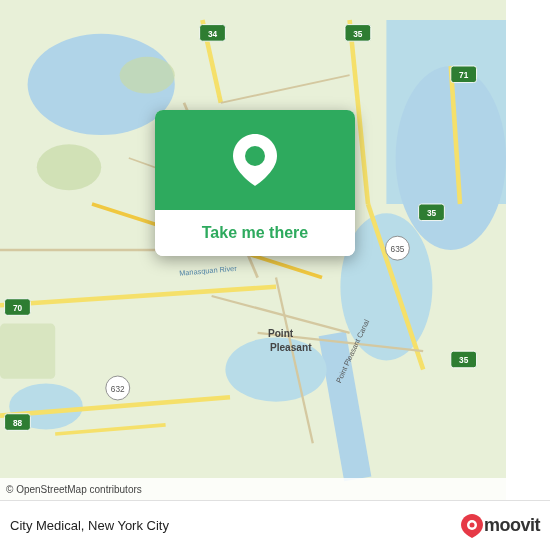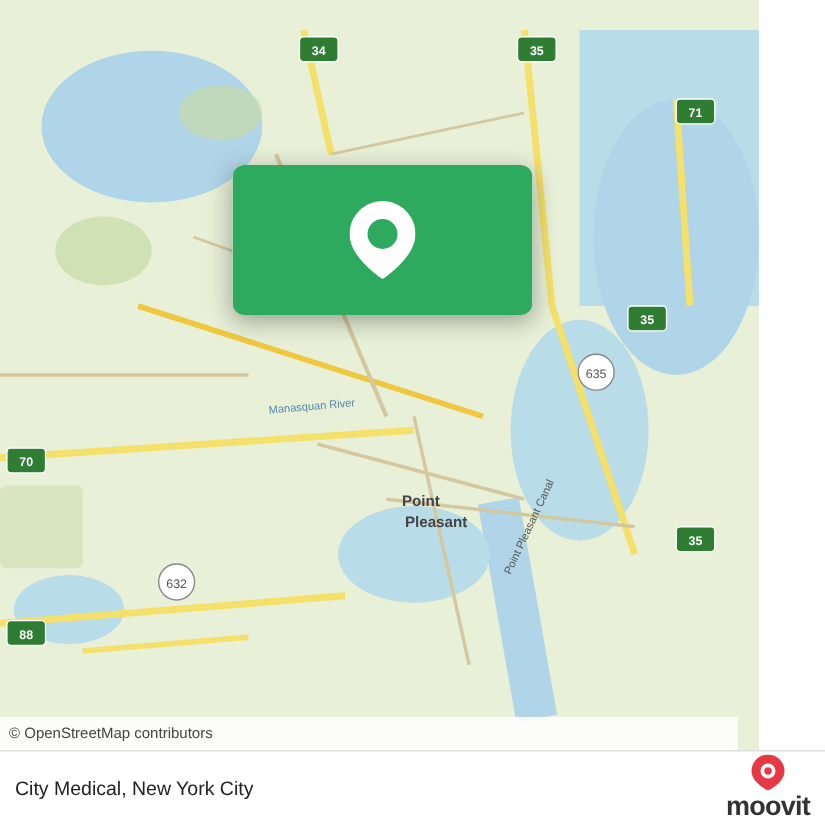"Take me there" div { html: none -> <div> <button>Take me there</button> </div> }
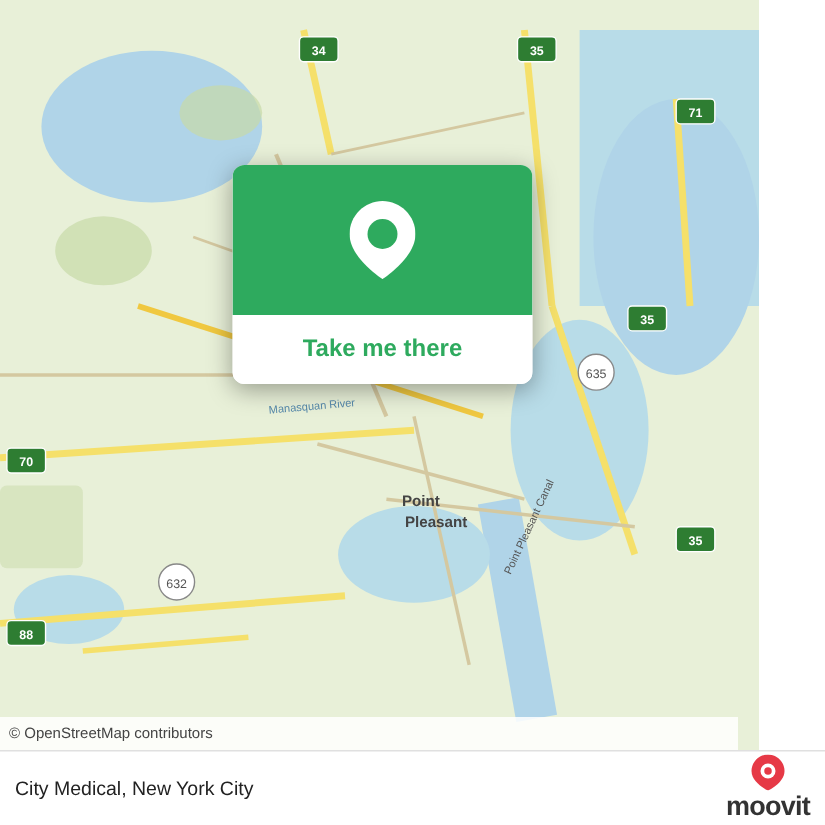"© OpenStreetMap contributors" #attribution-bar { width: 492px -> 550px }
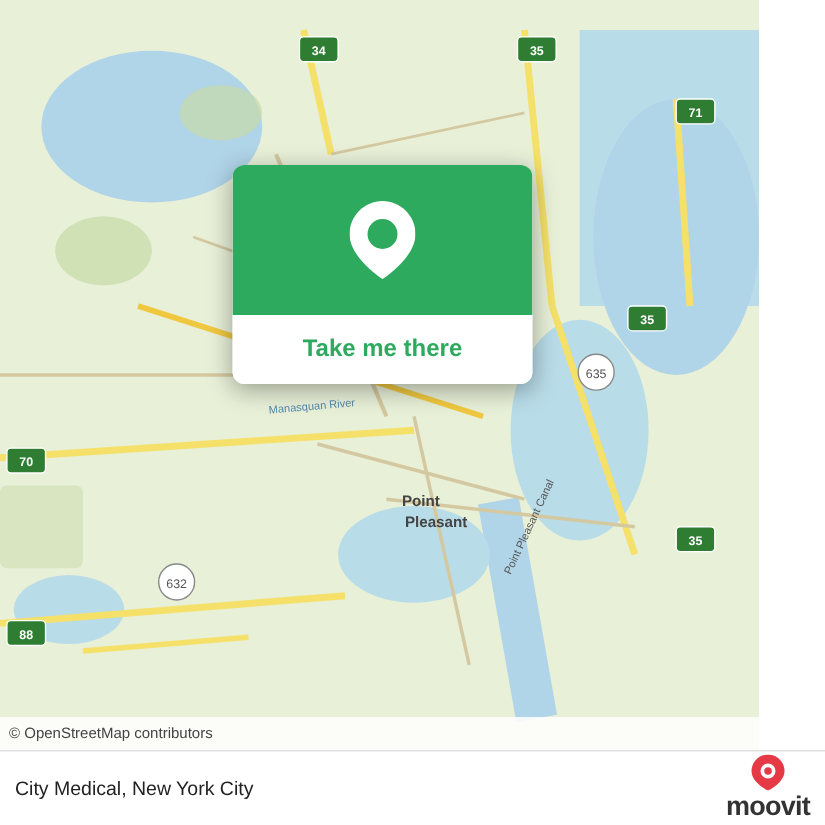"moovit" #moovit-logo { flex-direction: column -> none }
